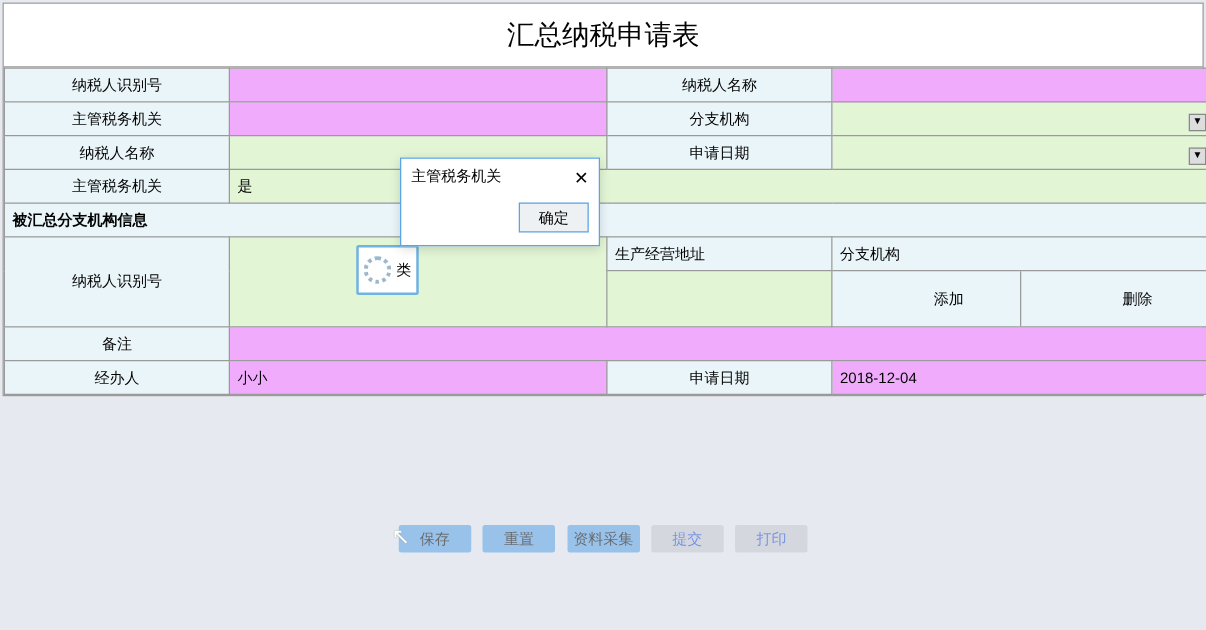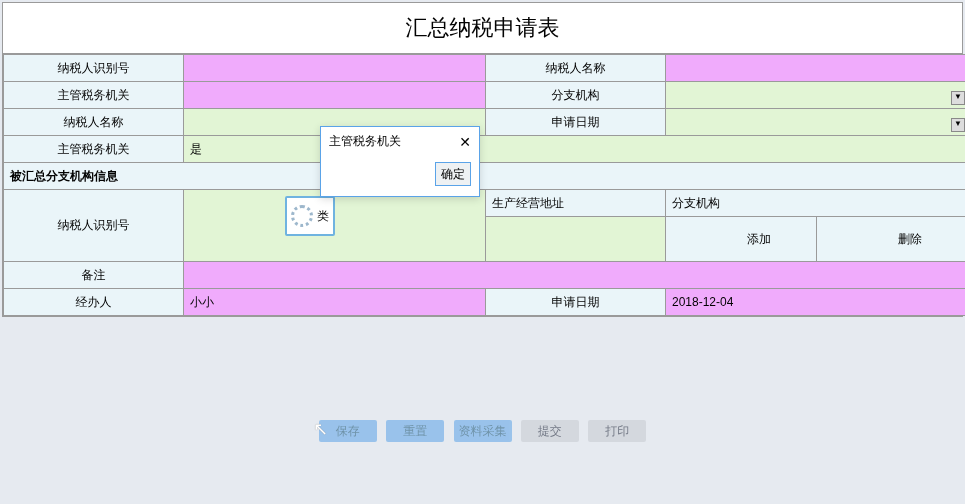"确定" .dialog-ok { width: 36px -> 56px }
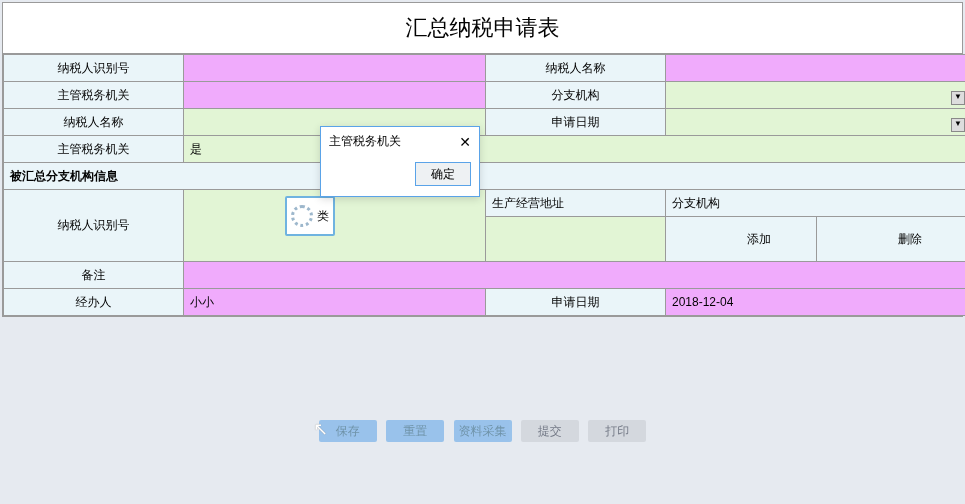"保存" .tbtn { color: #0c4a6e -> #000000 }
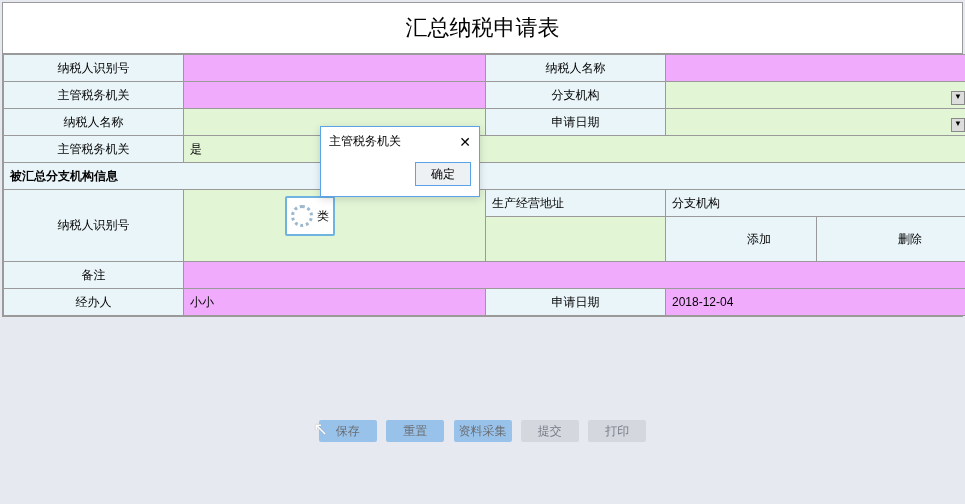"提交" .tbtn-grey { color: #0f172a -> #1d4ed8 }
